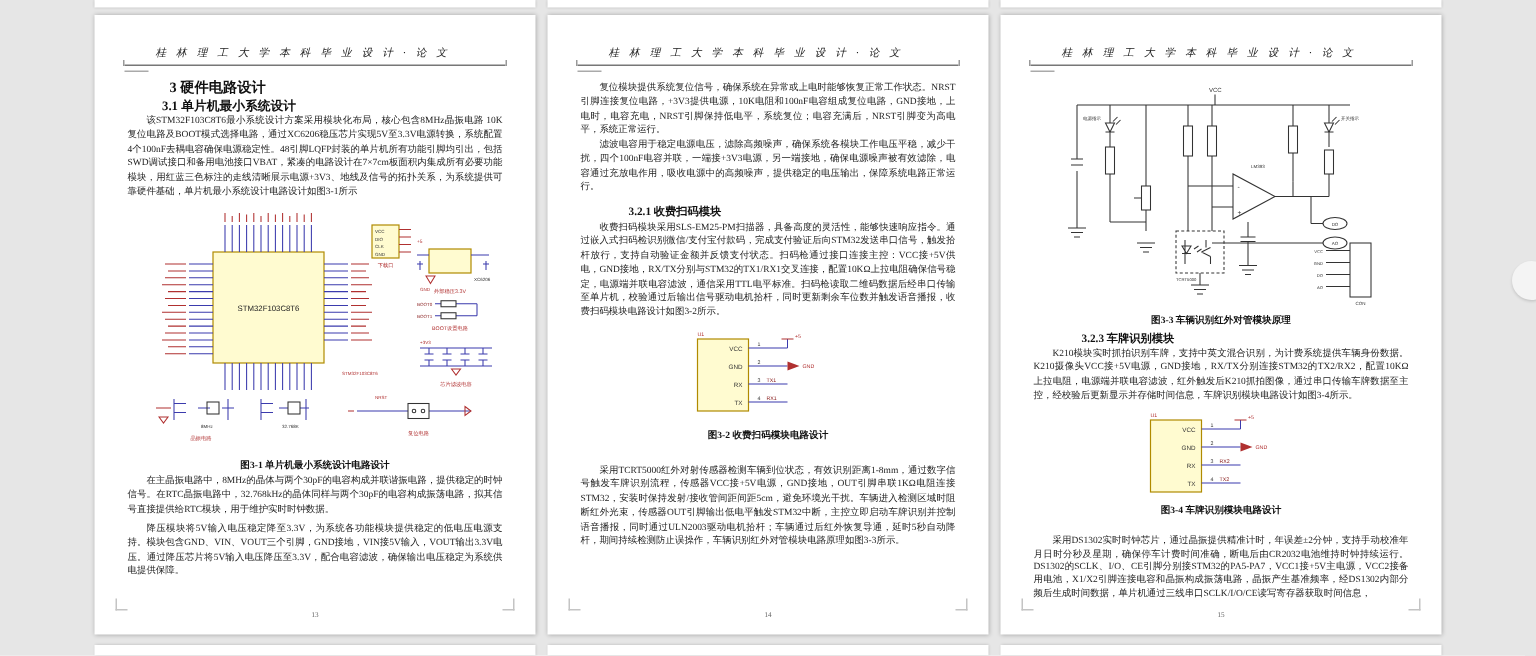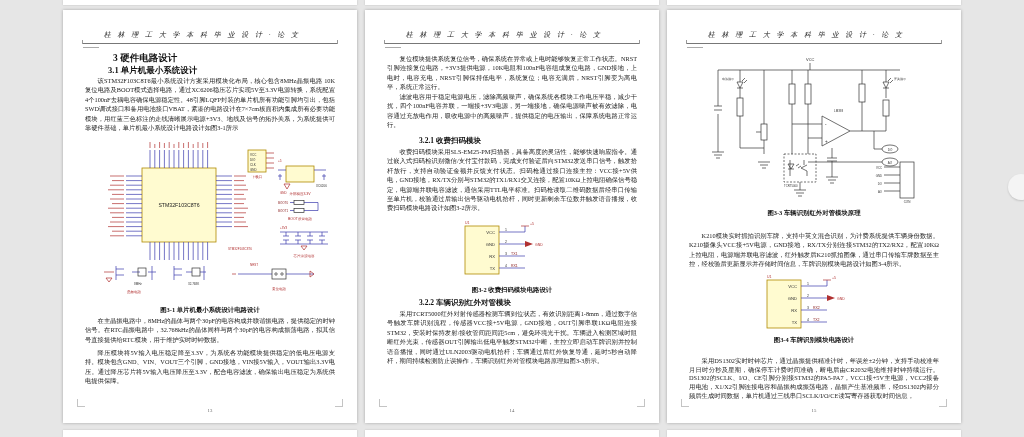"3.2.3 车牌识别模块" div.h3 { html: none -> <div>3.2.3 车牌识别模块</div> }
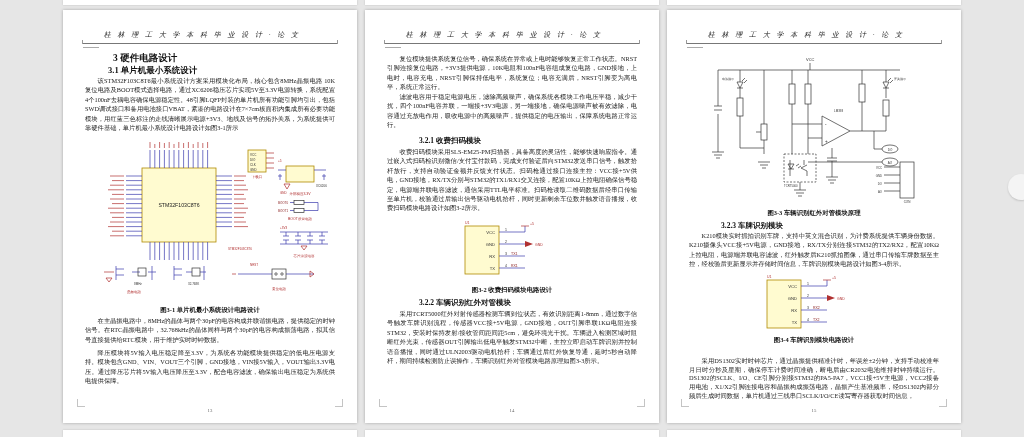"3.2.2 车辆识别红外对管模块" div.h3 { html: <div>3.2.2 车辆识别红外对管模块</div> -> none }
